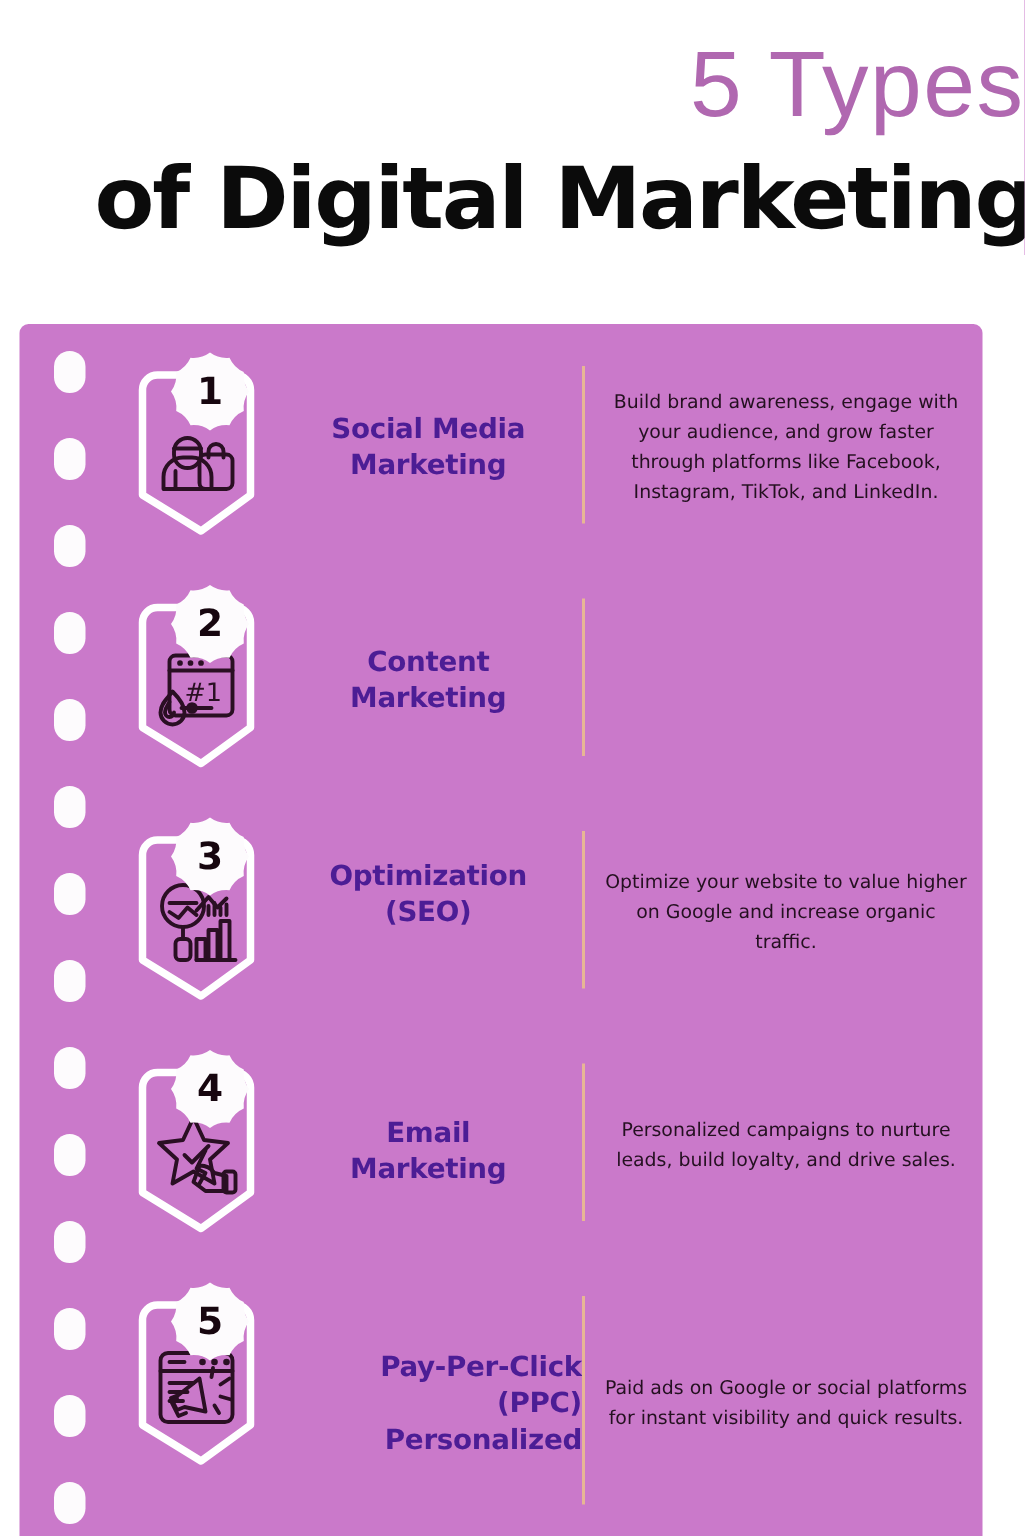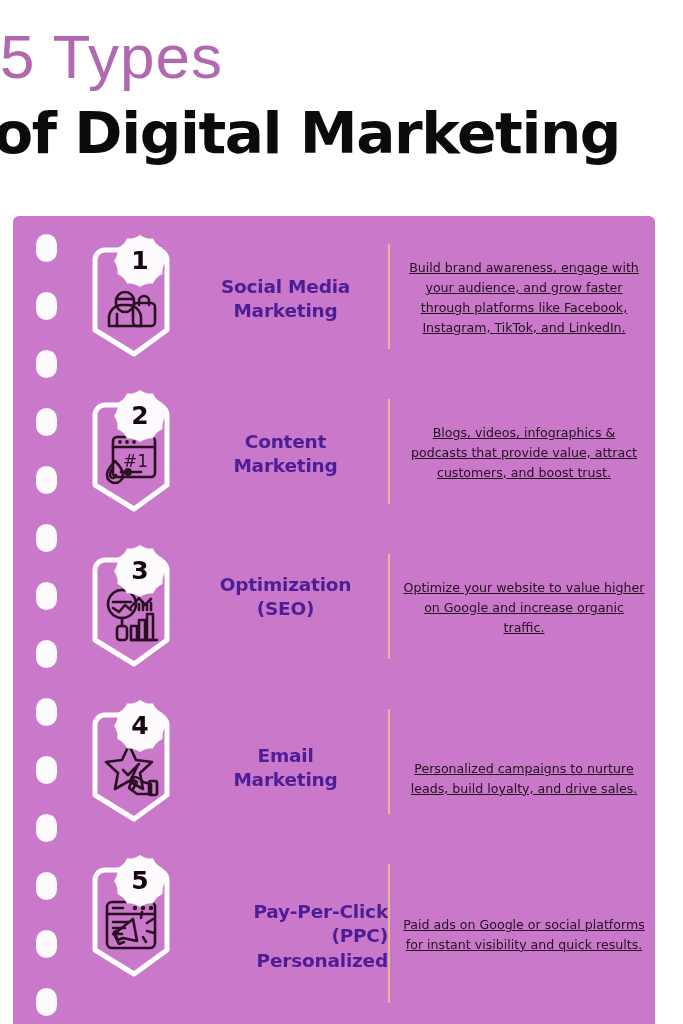"5 Types" .title-block { text-align: left -> right }
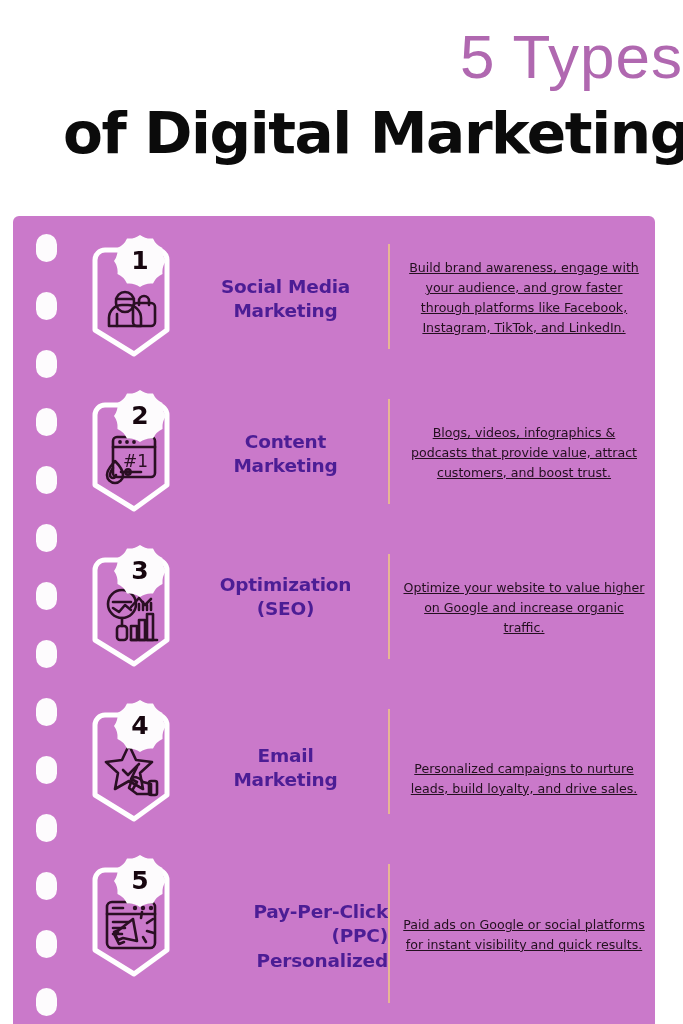"Build brand awareness, engage with" .rdesc { text-decoration: underline -> none }
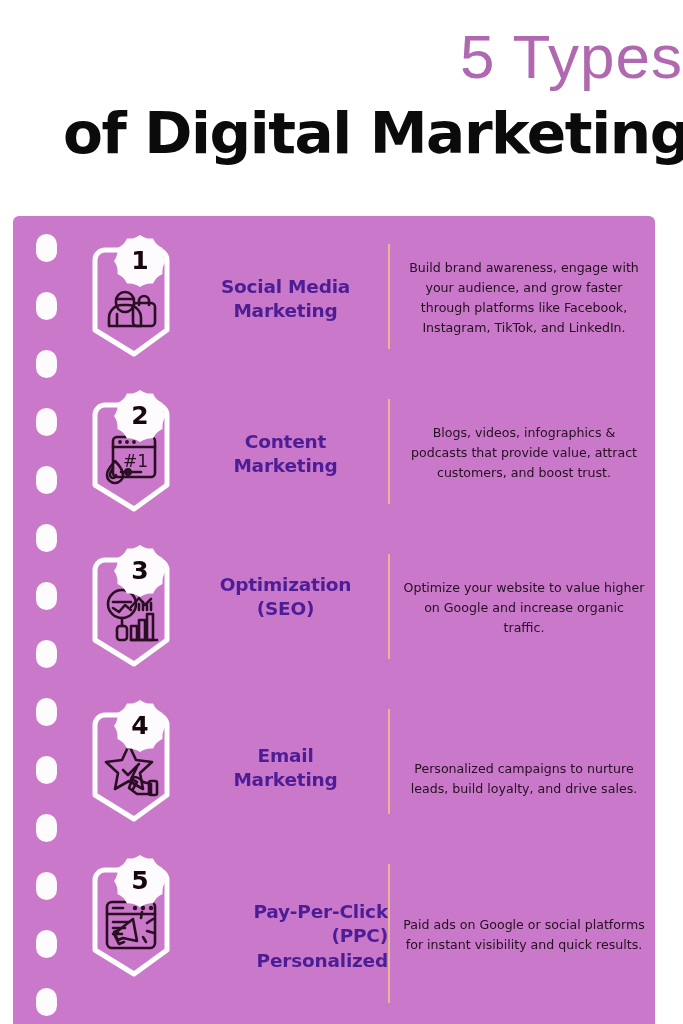"Blogs, videos, infographics & podcasts" div.rdesc { html: <div>Blogs, videos, infographics &amp; podcasts that provide value, attract customers, and boost trust.</div> -> none }
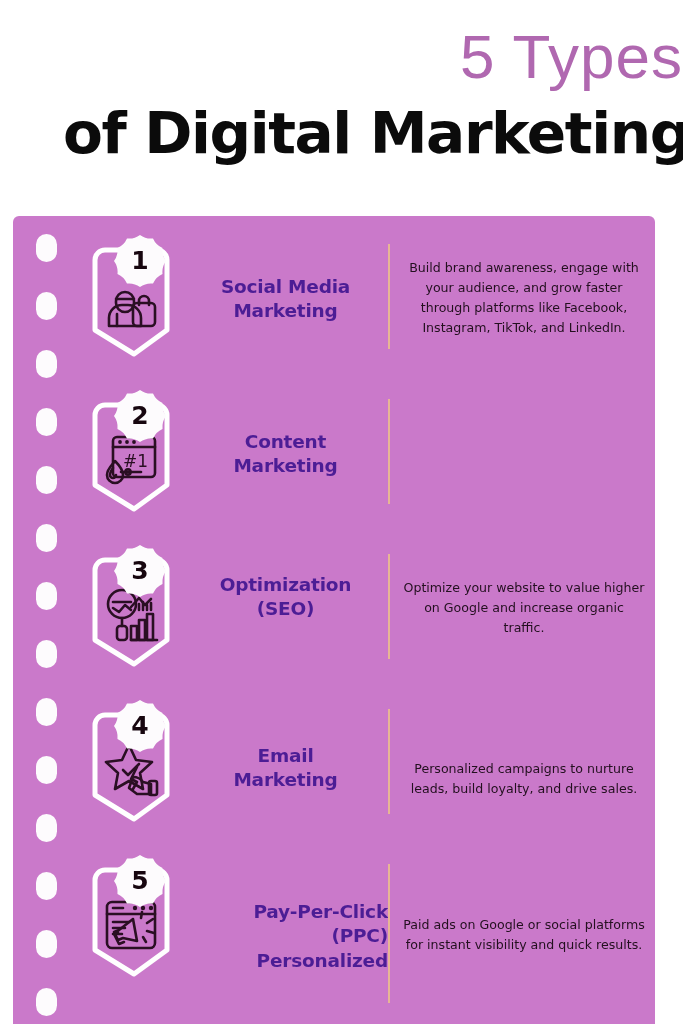"Personalized campaigns to nurture leads," div.rdesc { margin-top: 16px -> none }
